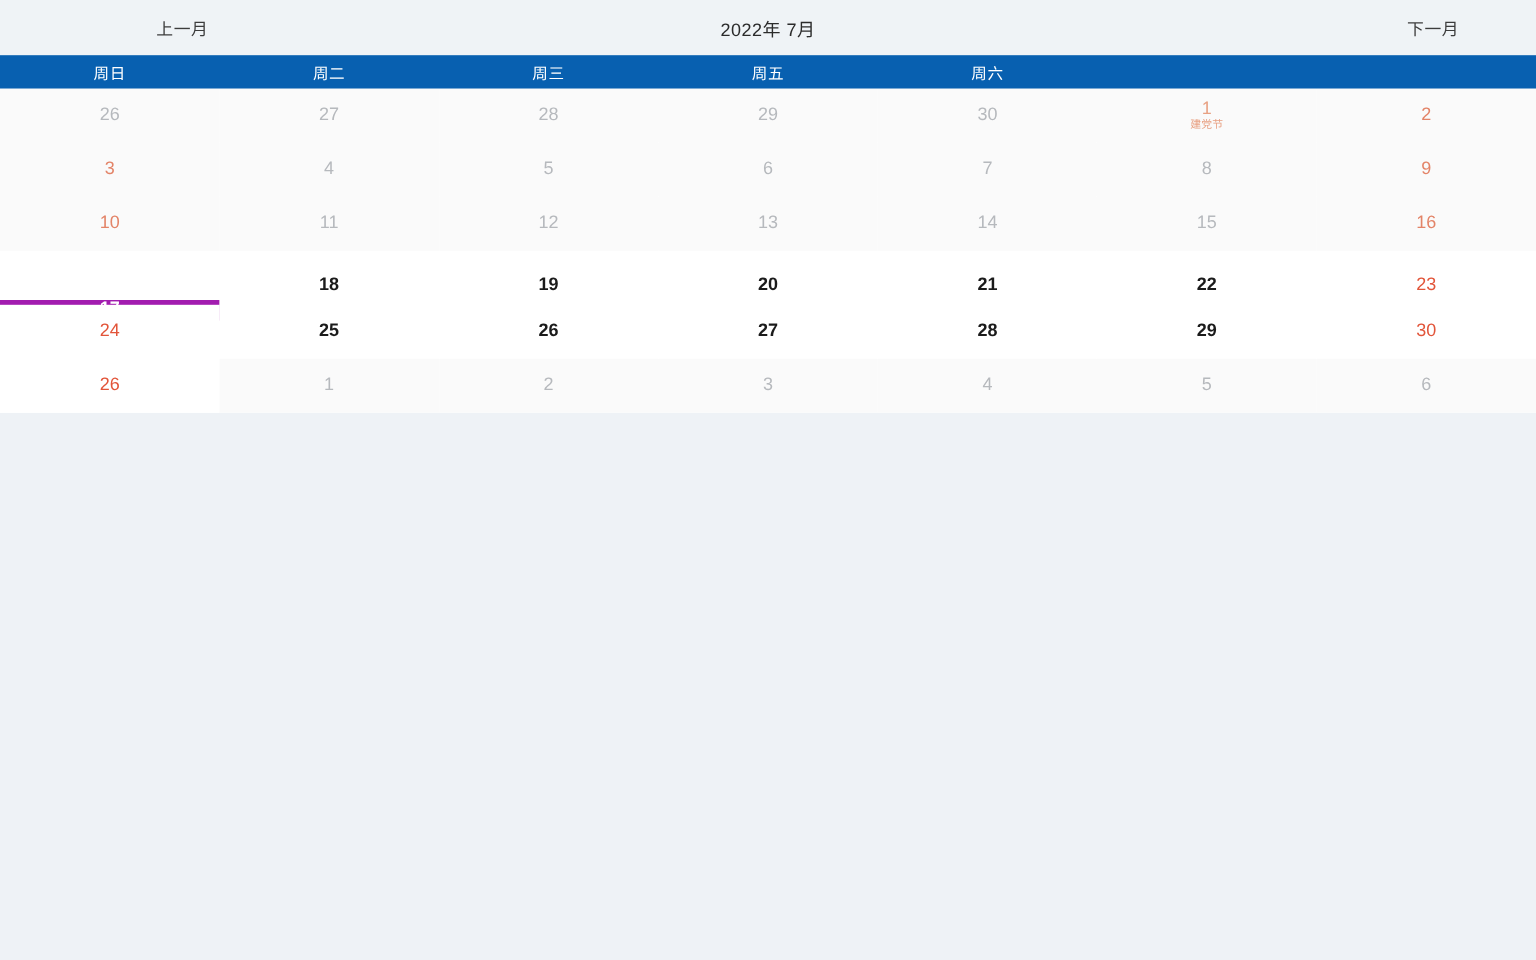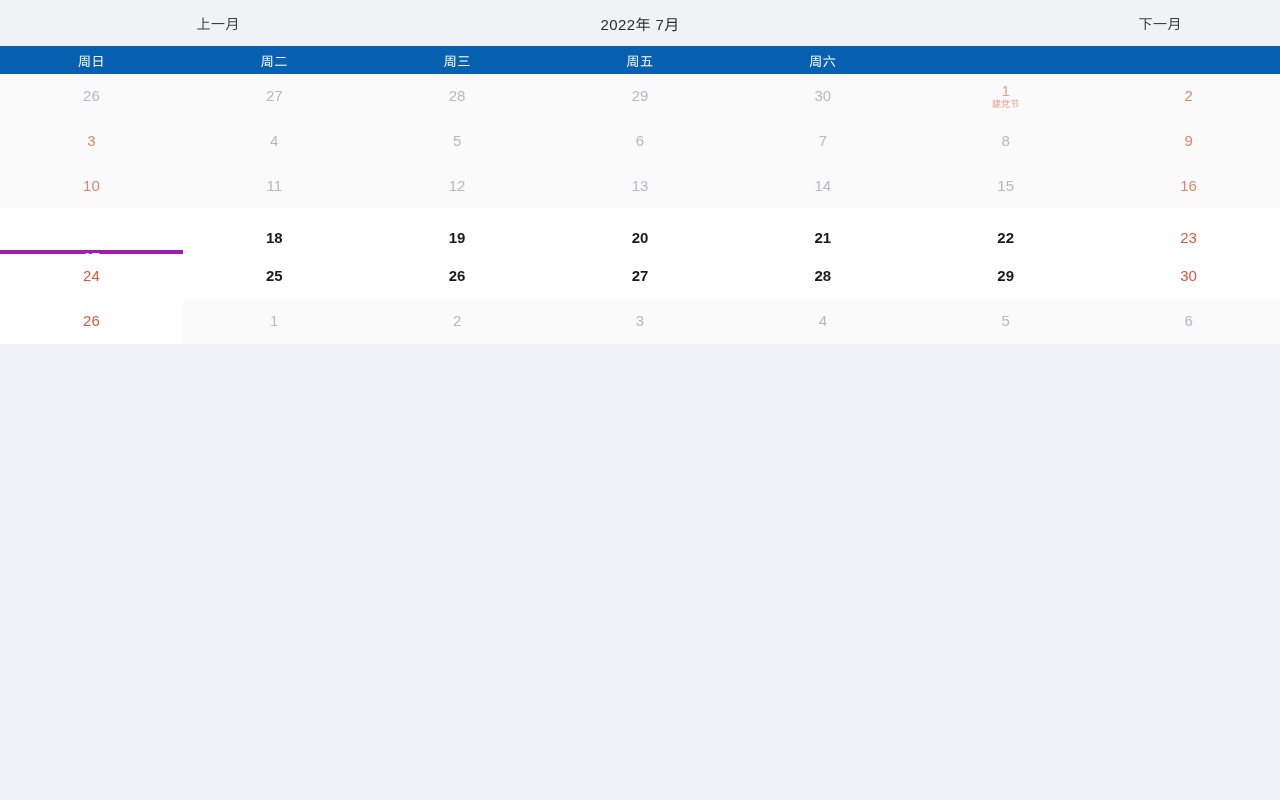"上一月" .nav-prev { justify-content: flex-end -> center }
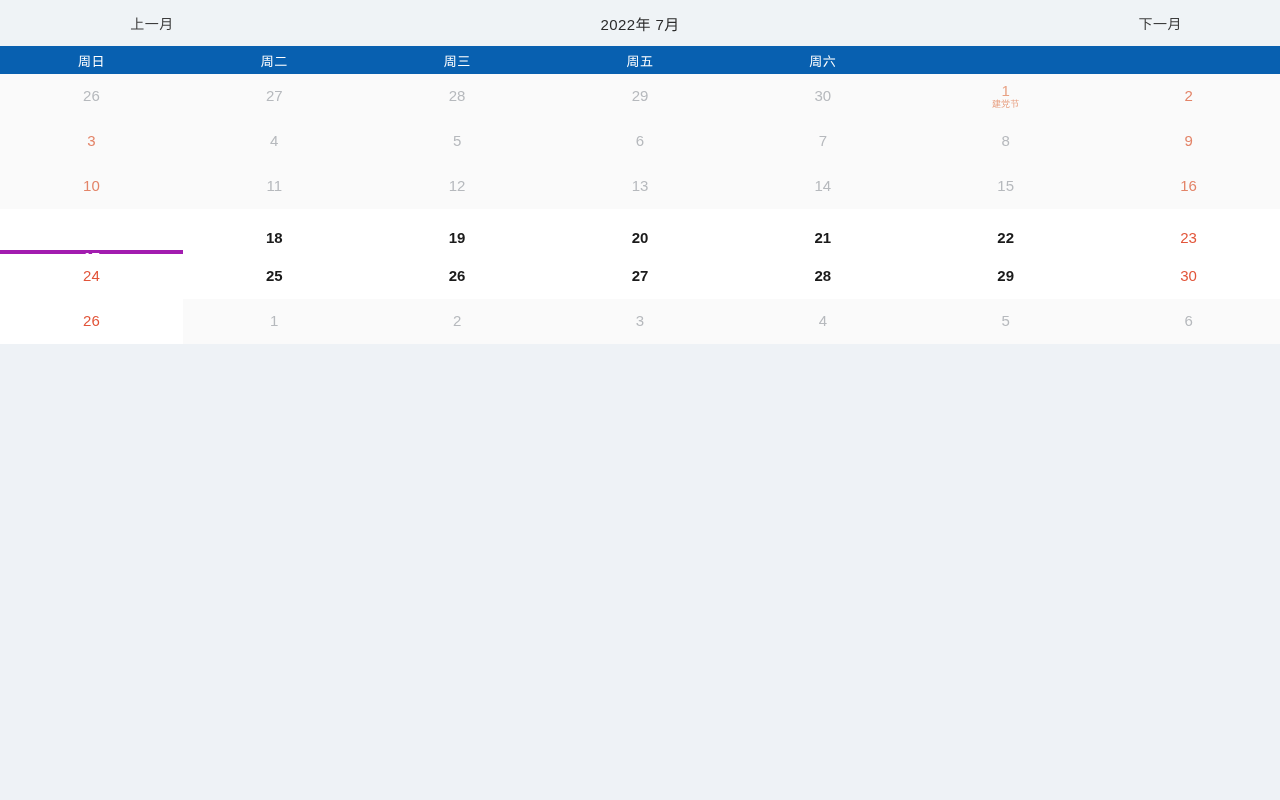"下一月" .nav-next { padding-right: 98px -> 64px }
